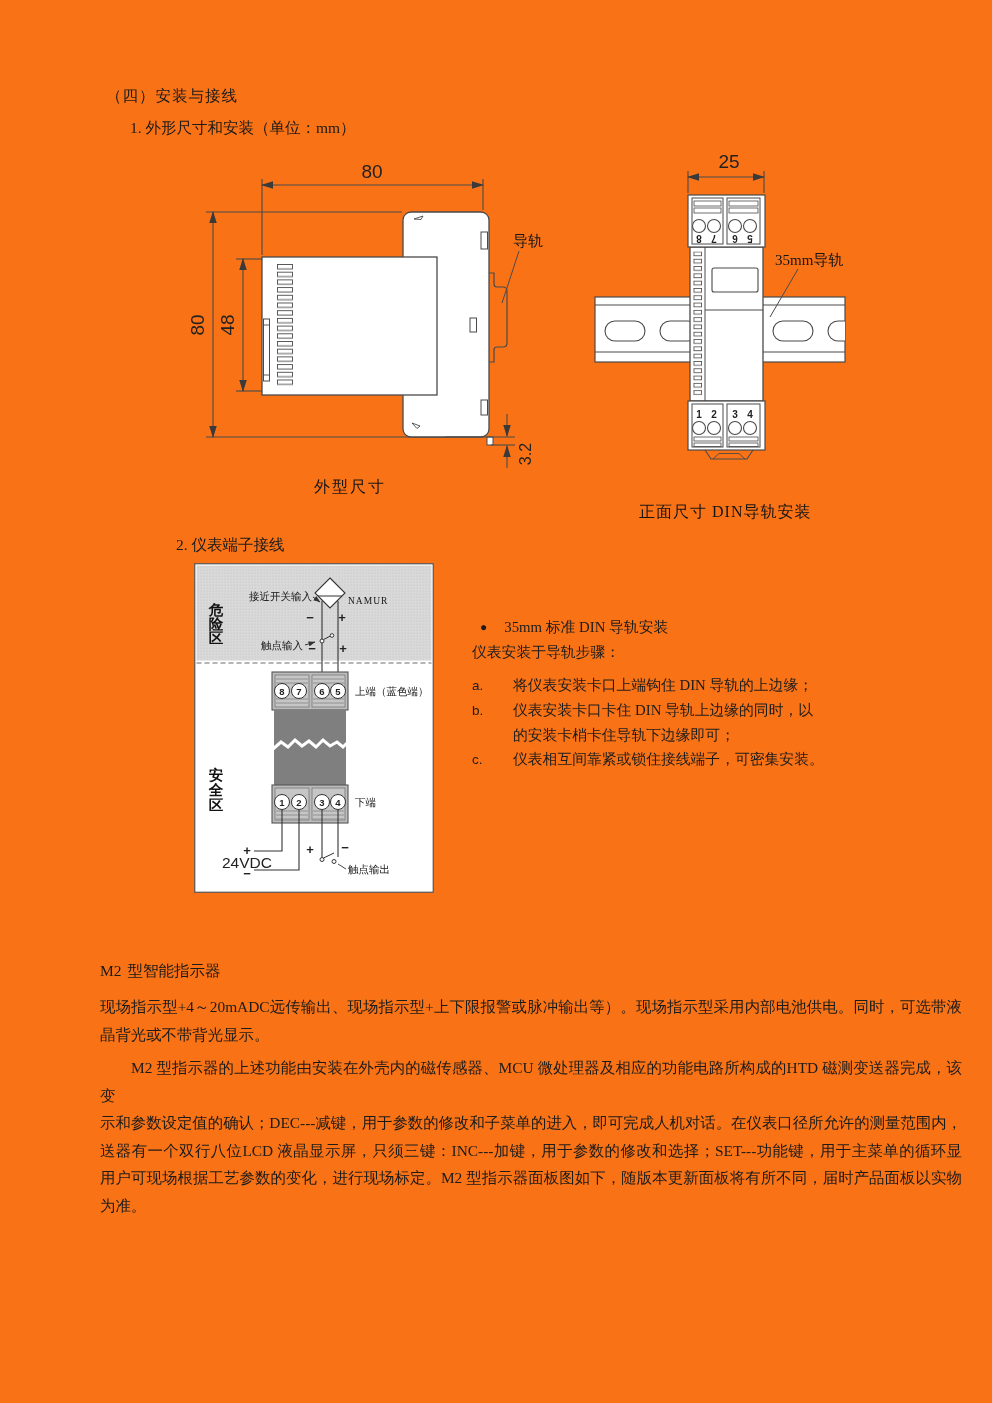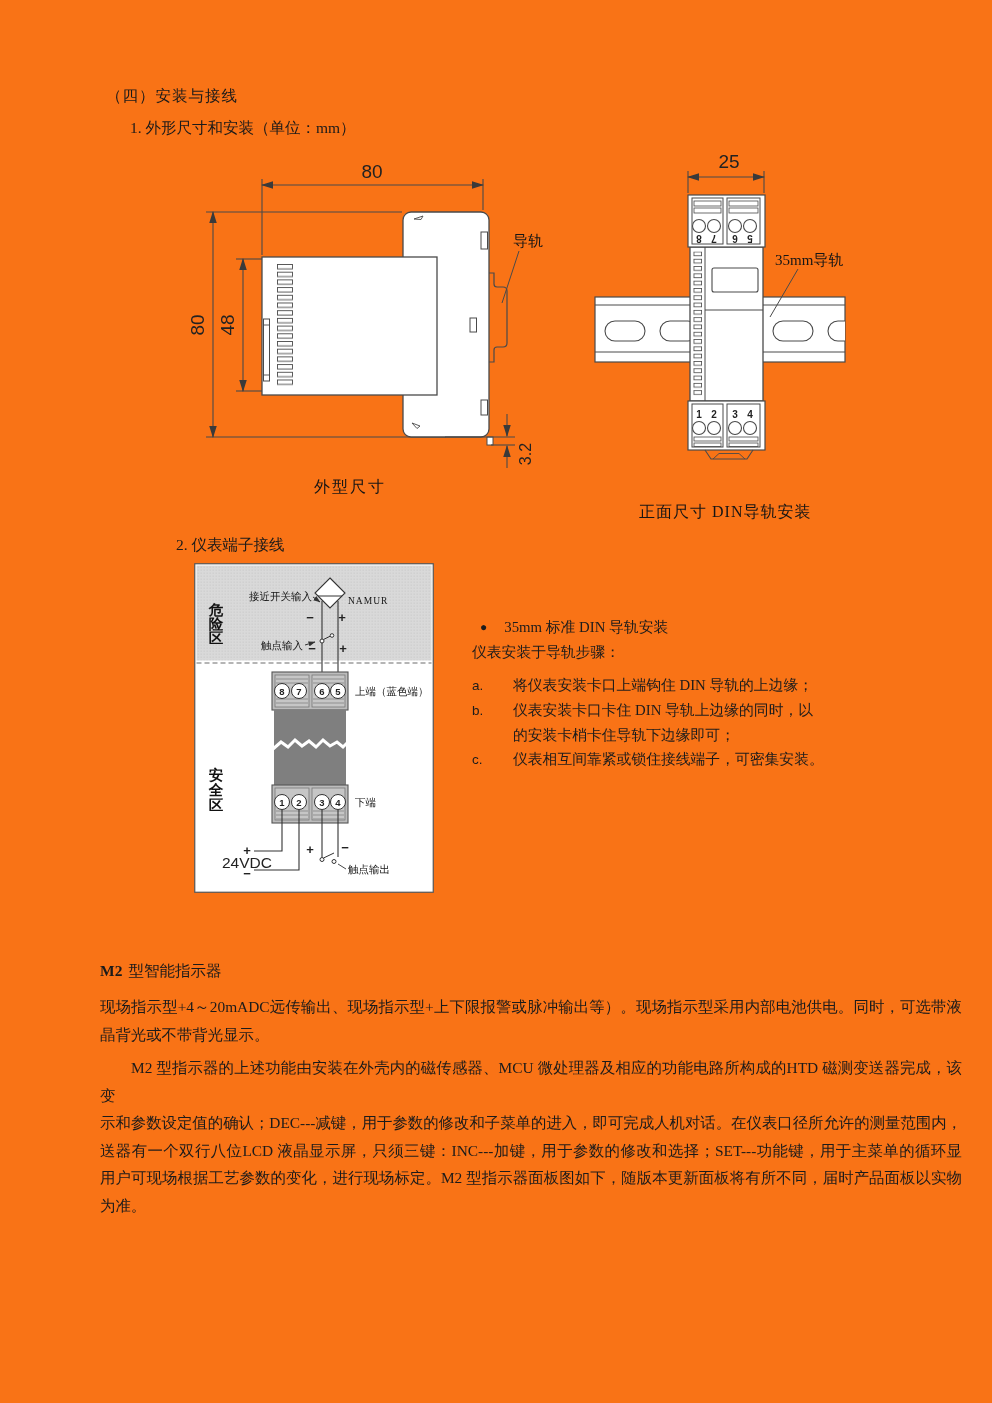"M2" .m2-head .model { font-weight: bold -> normal }
